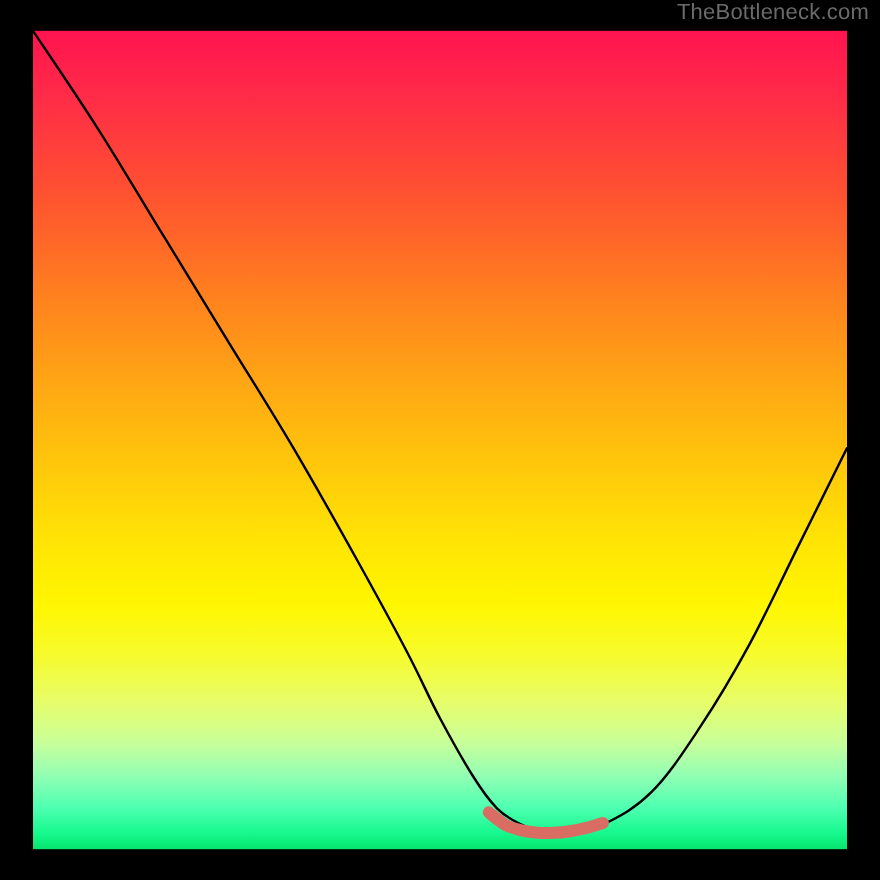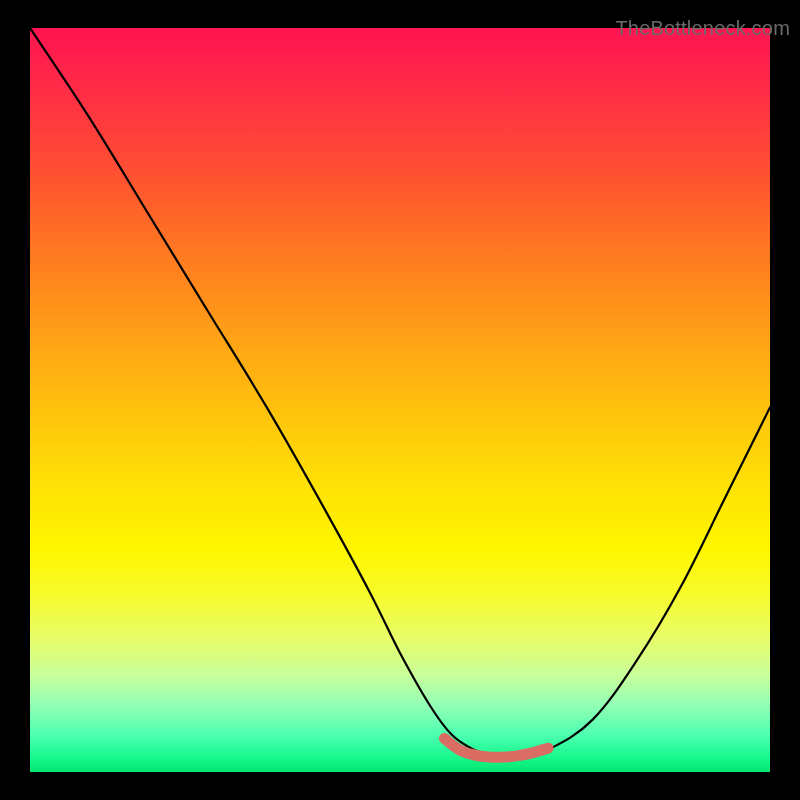"TheBottleneck.com" .watermark { top: 17px -> 0 }
